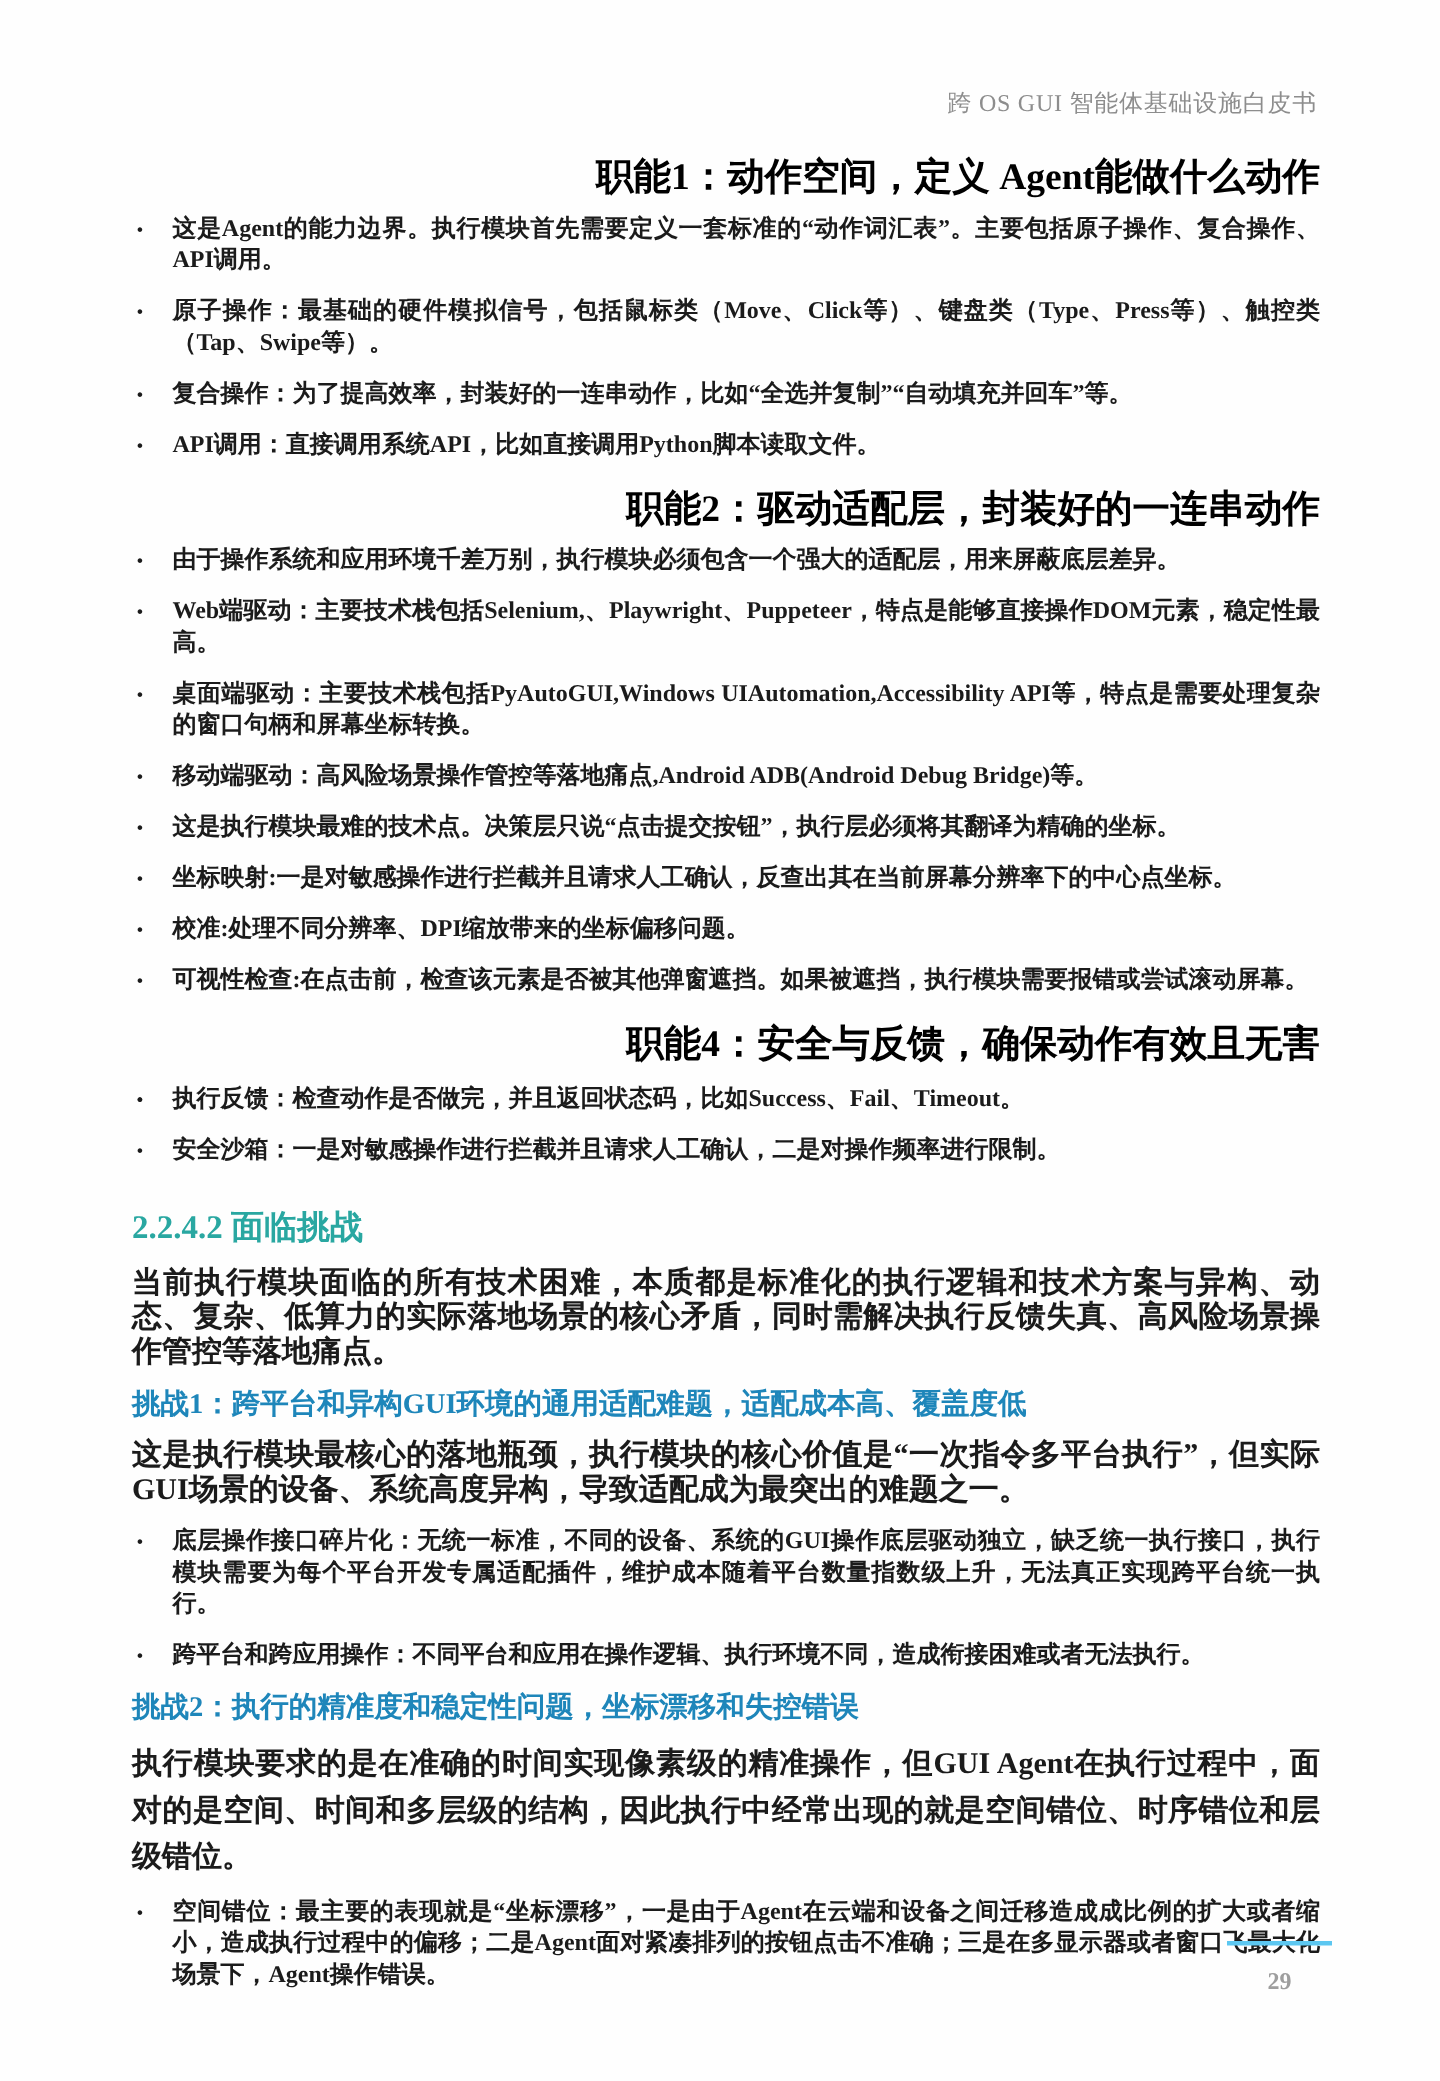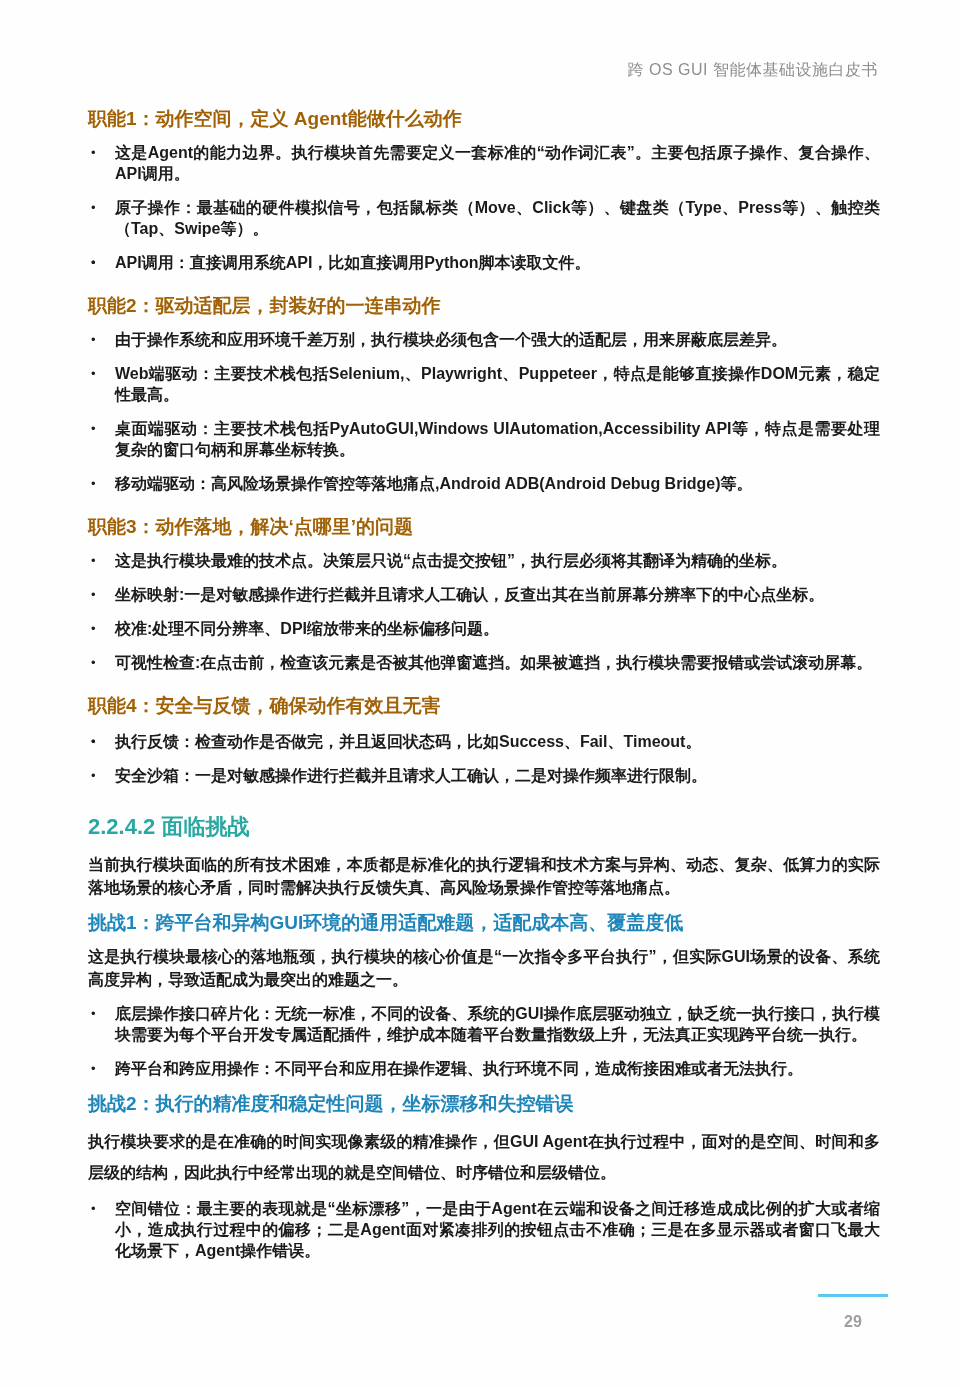"跨 OS GUI 智能体基础设施白皮书" .page { font-family: Liberation Sans, sans-serif -> Liberation Serif, serif }
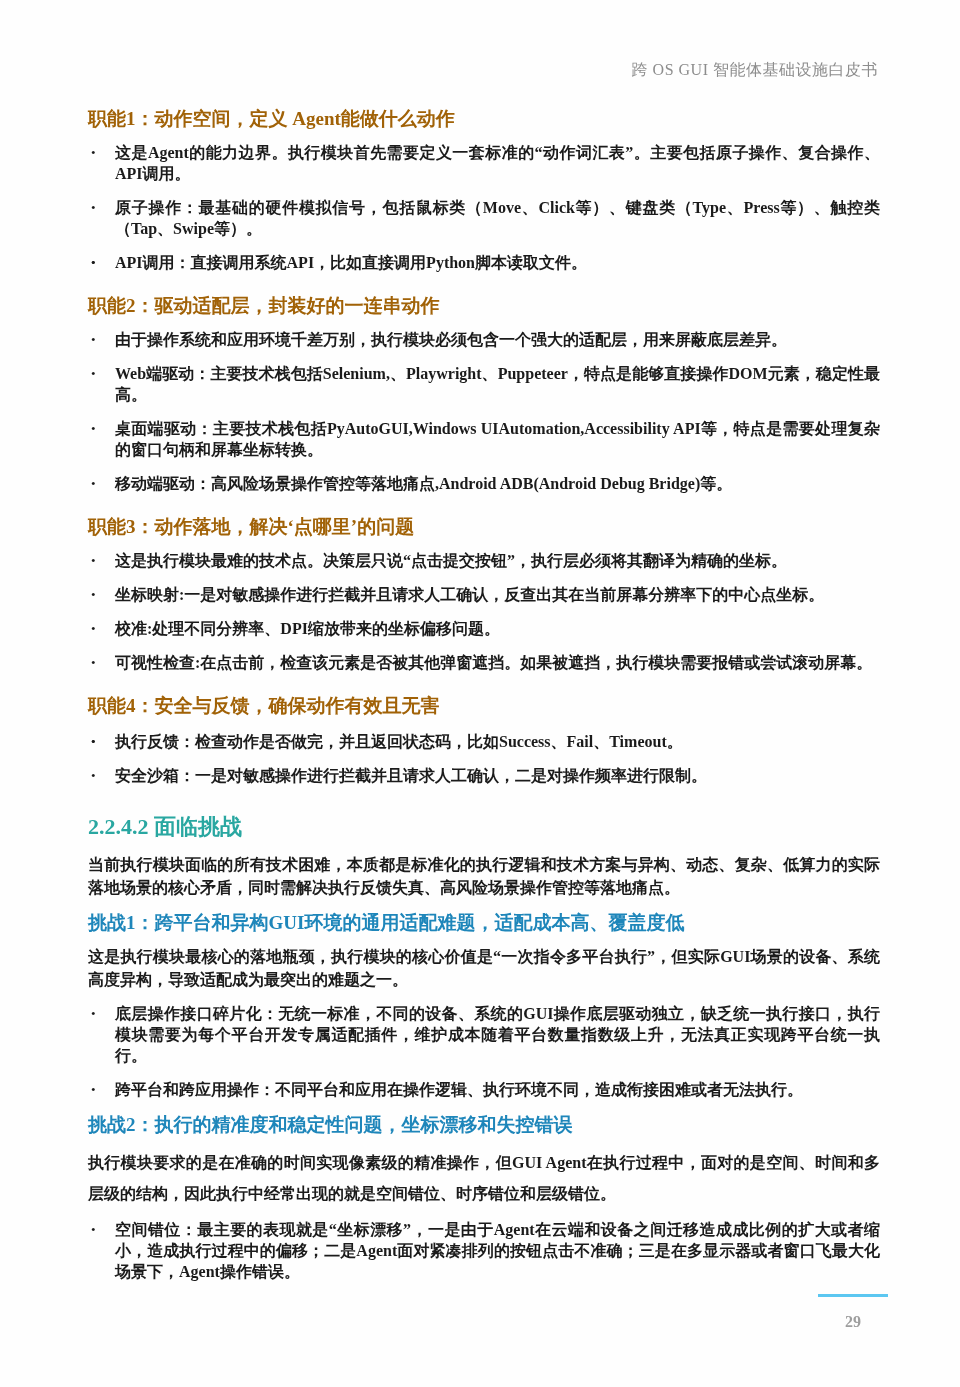"职能1：动作空间，定义 Agent能做什么动作" h3.blue-h { color: #a16207 -> #000000; font-size: 19px -> 25px; text-align: none -> right }
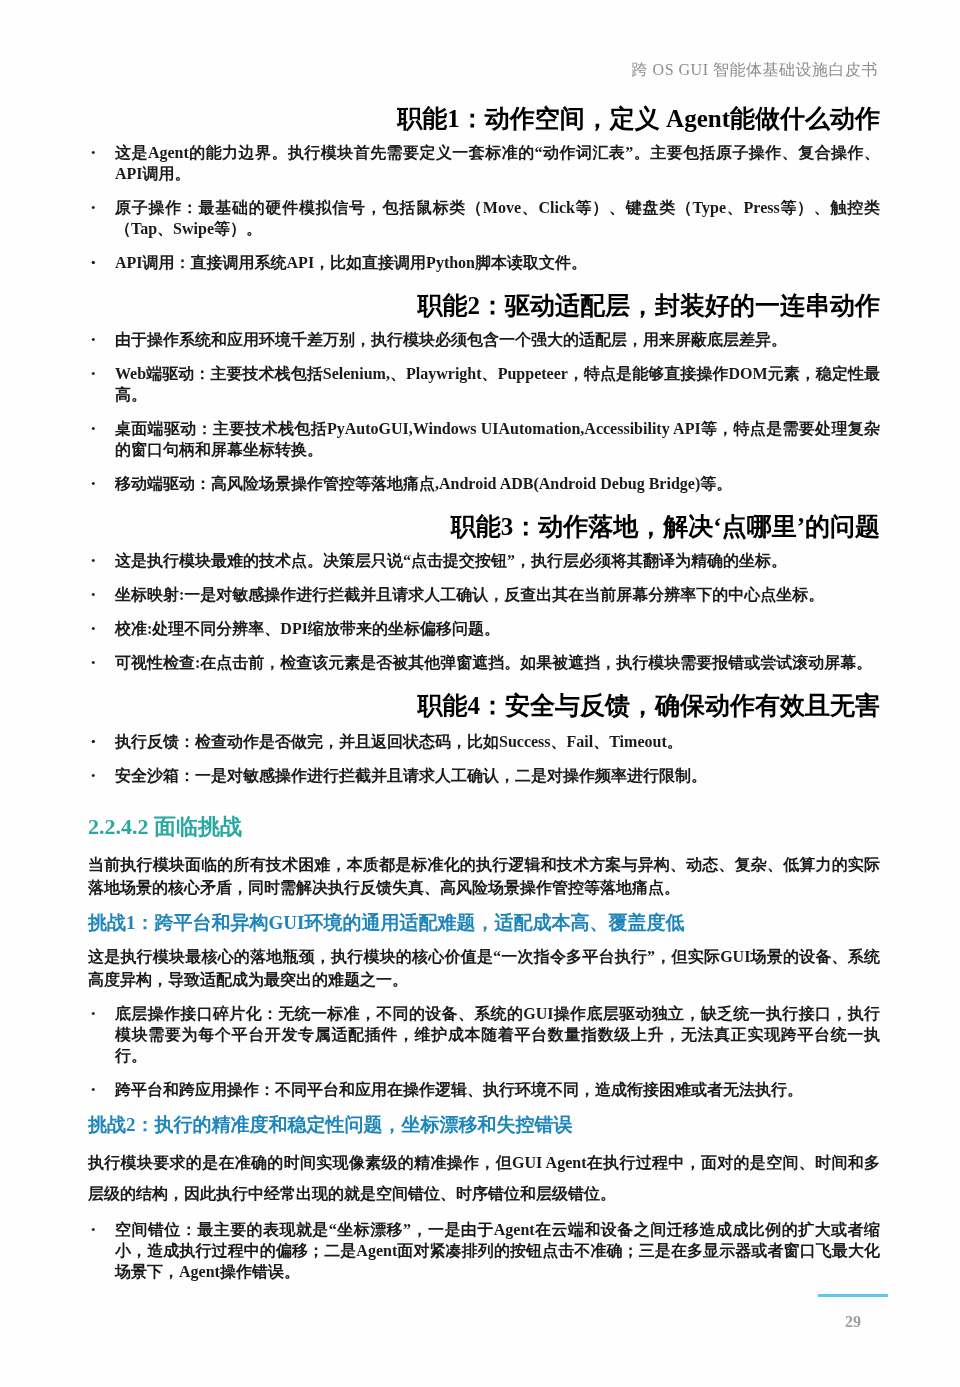"复合操作：为了提高效率，封装好的一连串动作，比如“全选并复制”“自动填充并回车”" span { html: none -> <span>复合操作：为了提高效率，封装好的一连串动作，比如“全选并复制”“自动填充并回车”等。</span> }
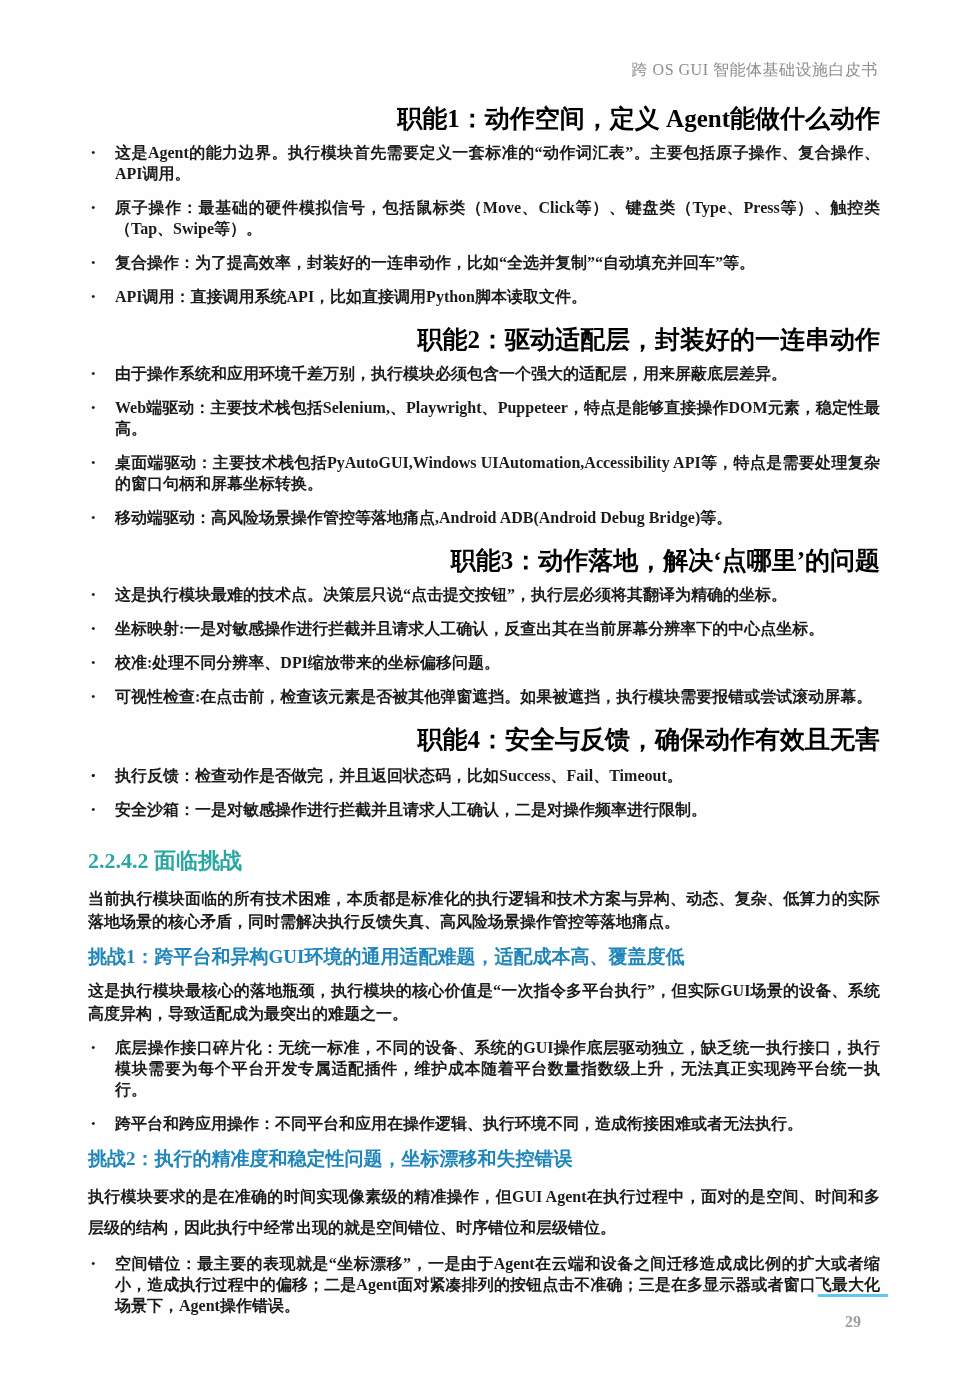"职能3：动作落地，解决‘点哪里’的问题" h3.blue-h { html: <h3>职能3：动作落地，解决‘点哪里’的问题</h3> -> none }
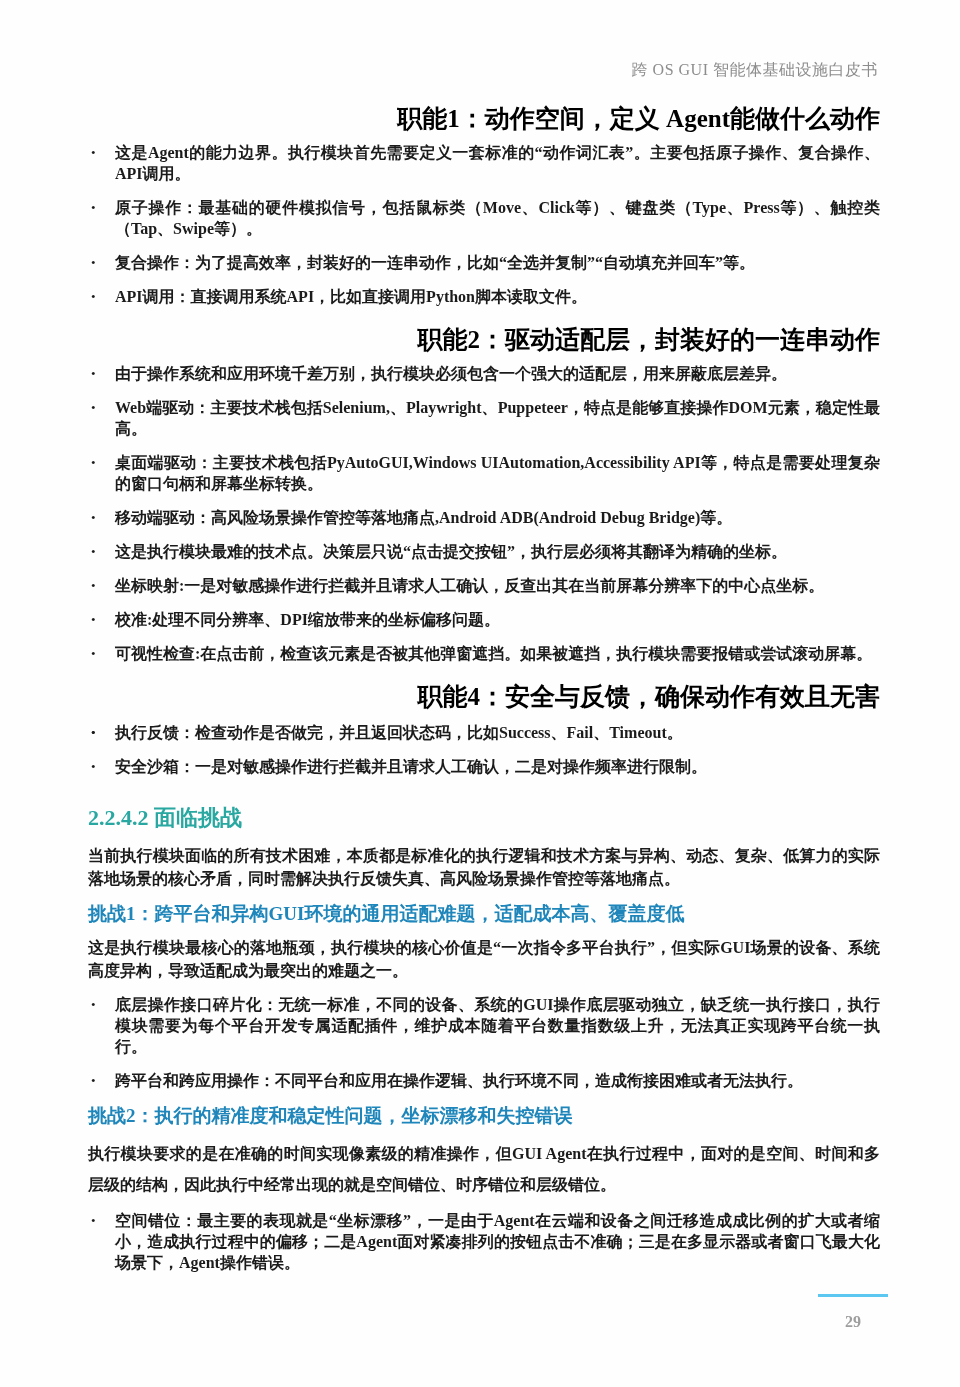"当前执行模块面临的所有技术困难，本质都是标准化的执行逻辑和技术方案与异构、动态、" .para { font-size: 16px -> 20px }
